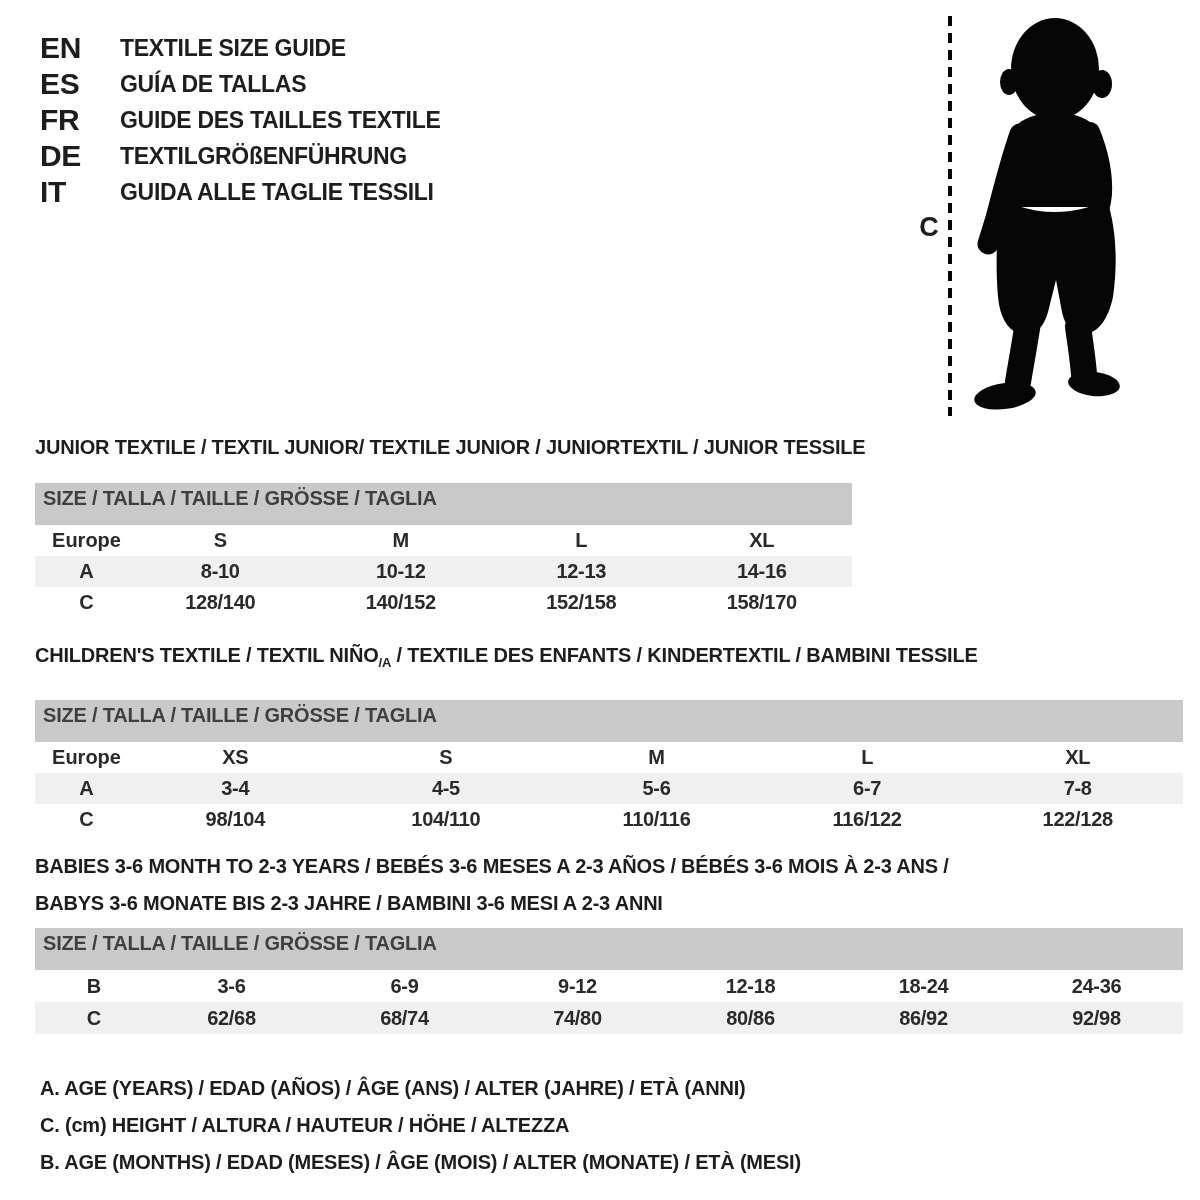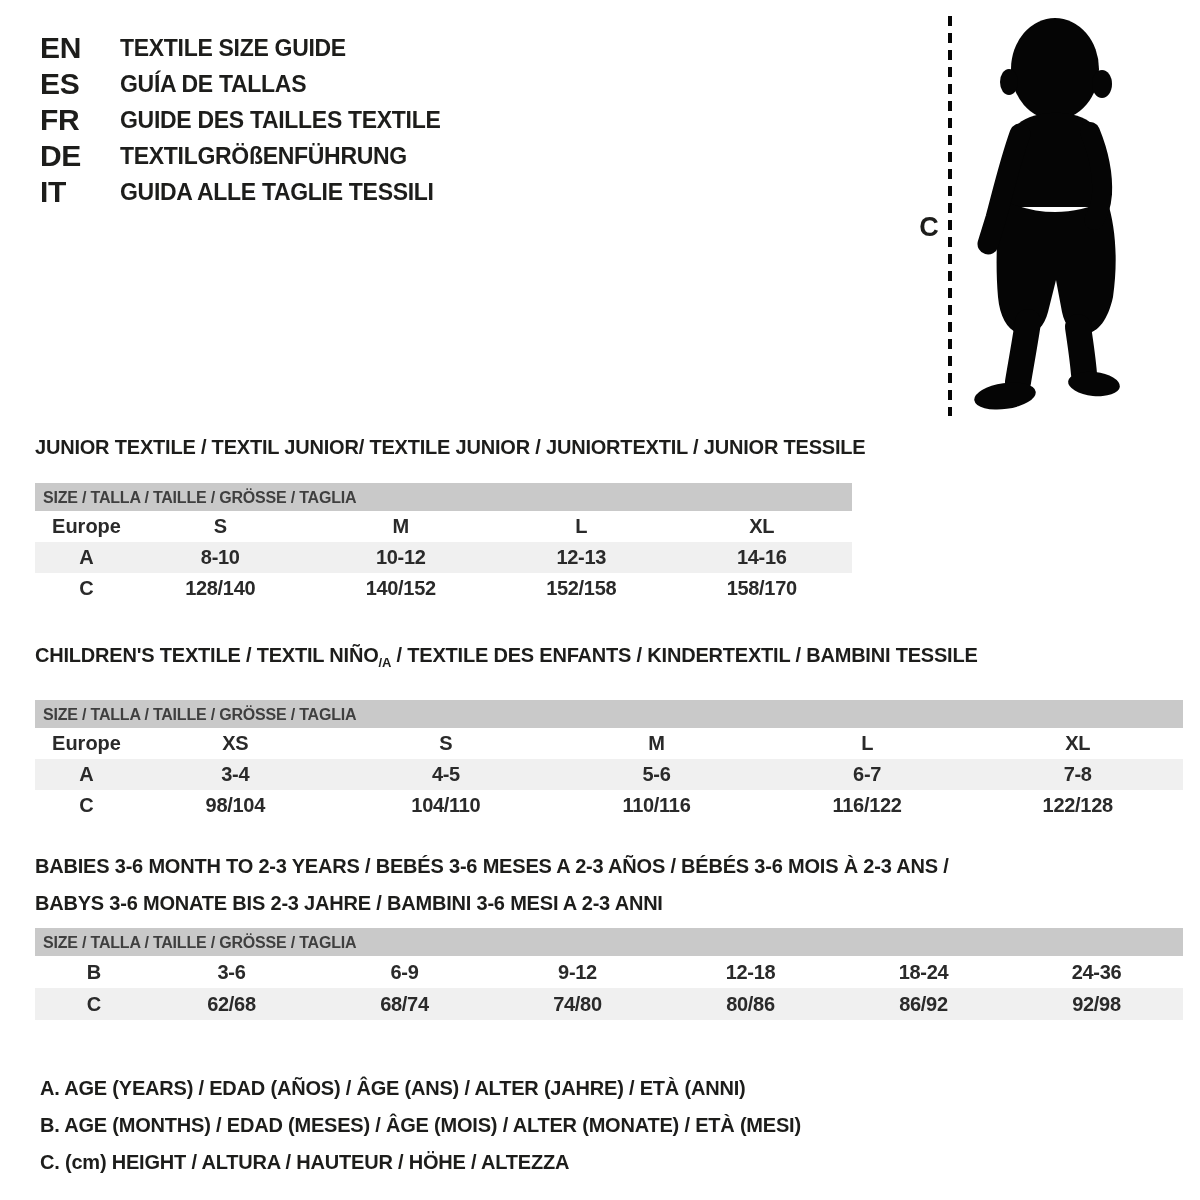"SIZE / TALLA / TAILLE" .size-bar { font-size: 16px -> 20px; height: 28px -> 42px }
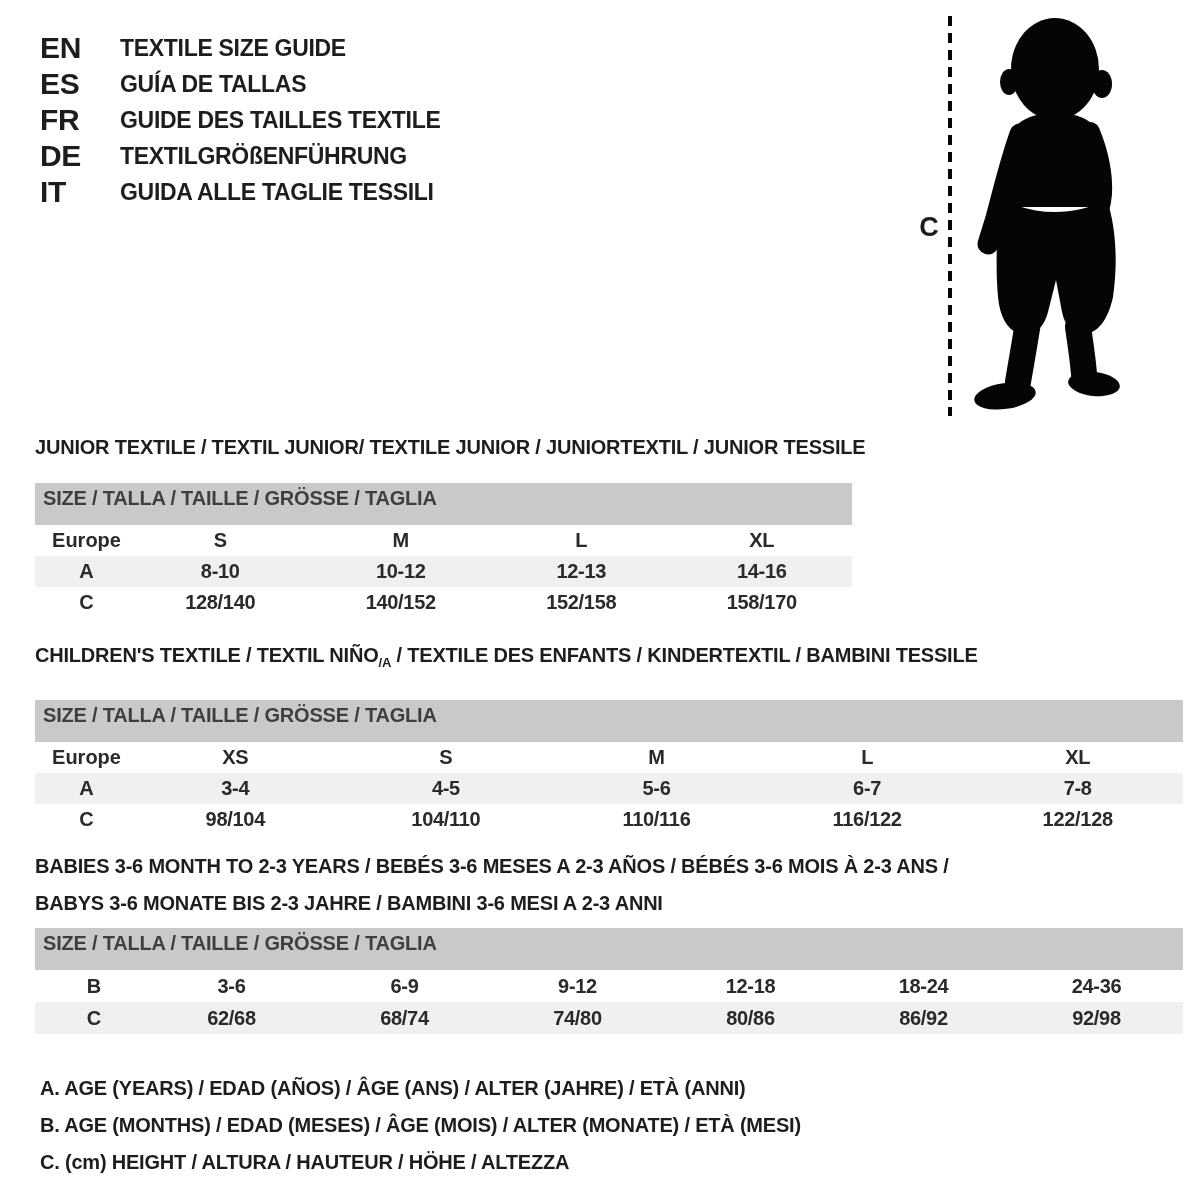"B. AGE (MONTHS) / EDAD" div.legend-line { order: before "C. (cm) HEIGHT / ALTURA" -> after "C. (cm) HEIGHT / ALTURA" }
